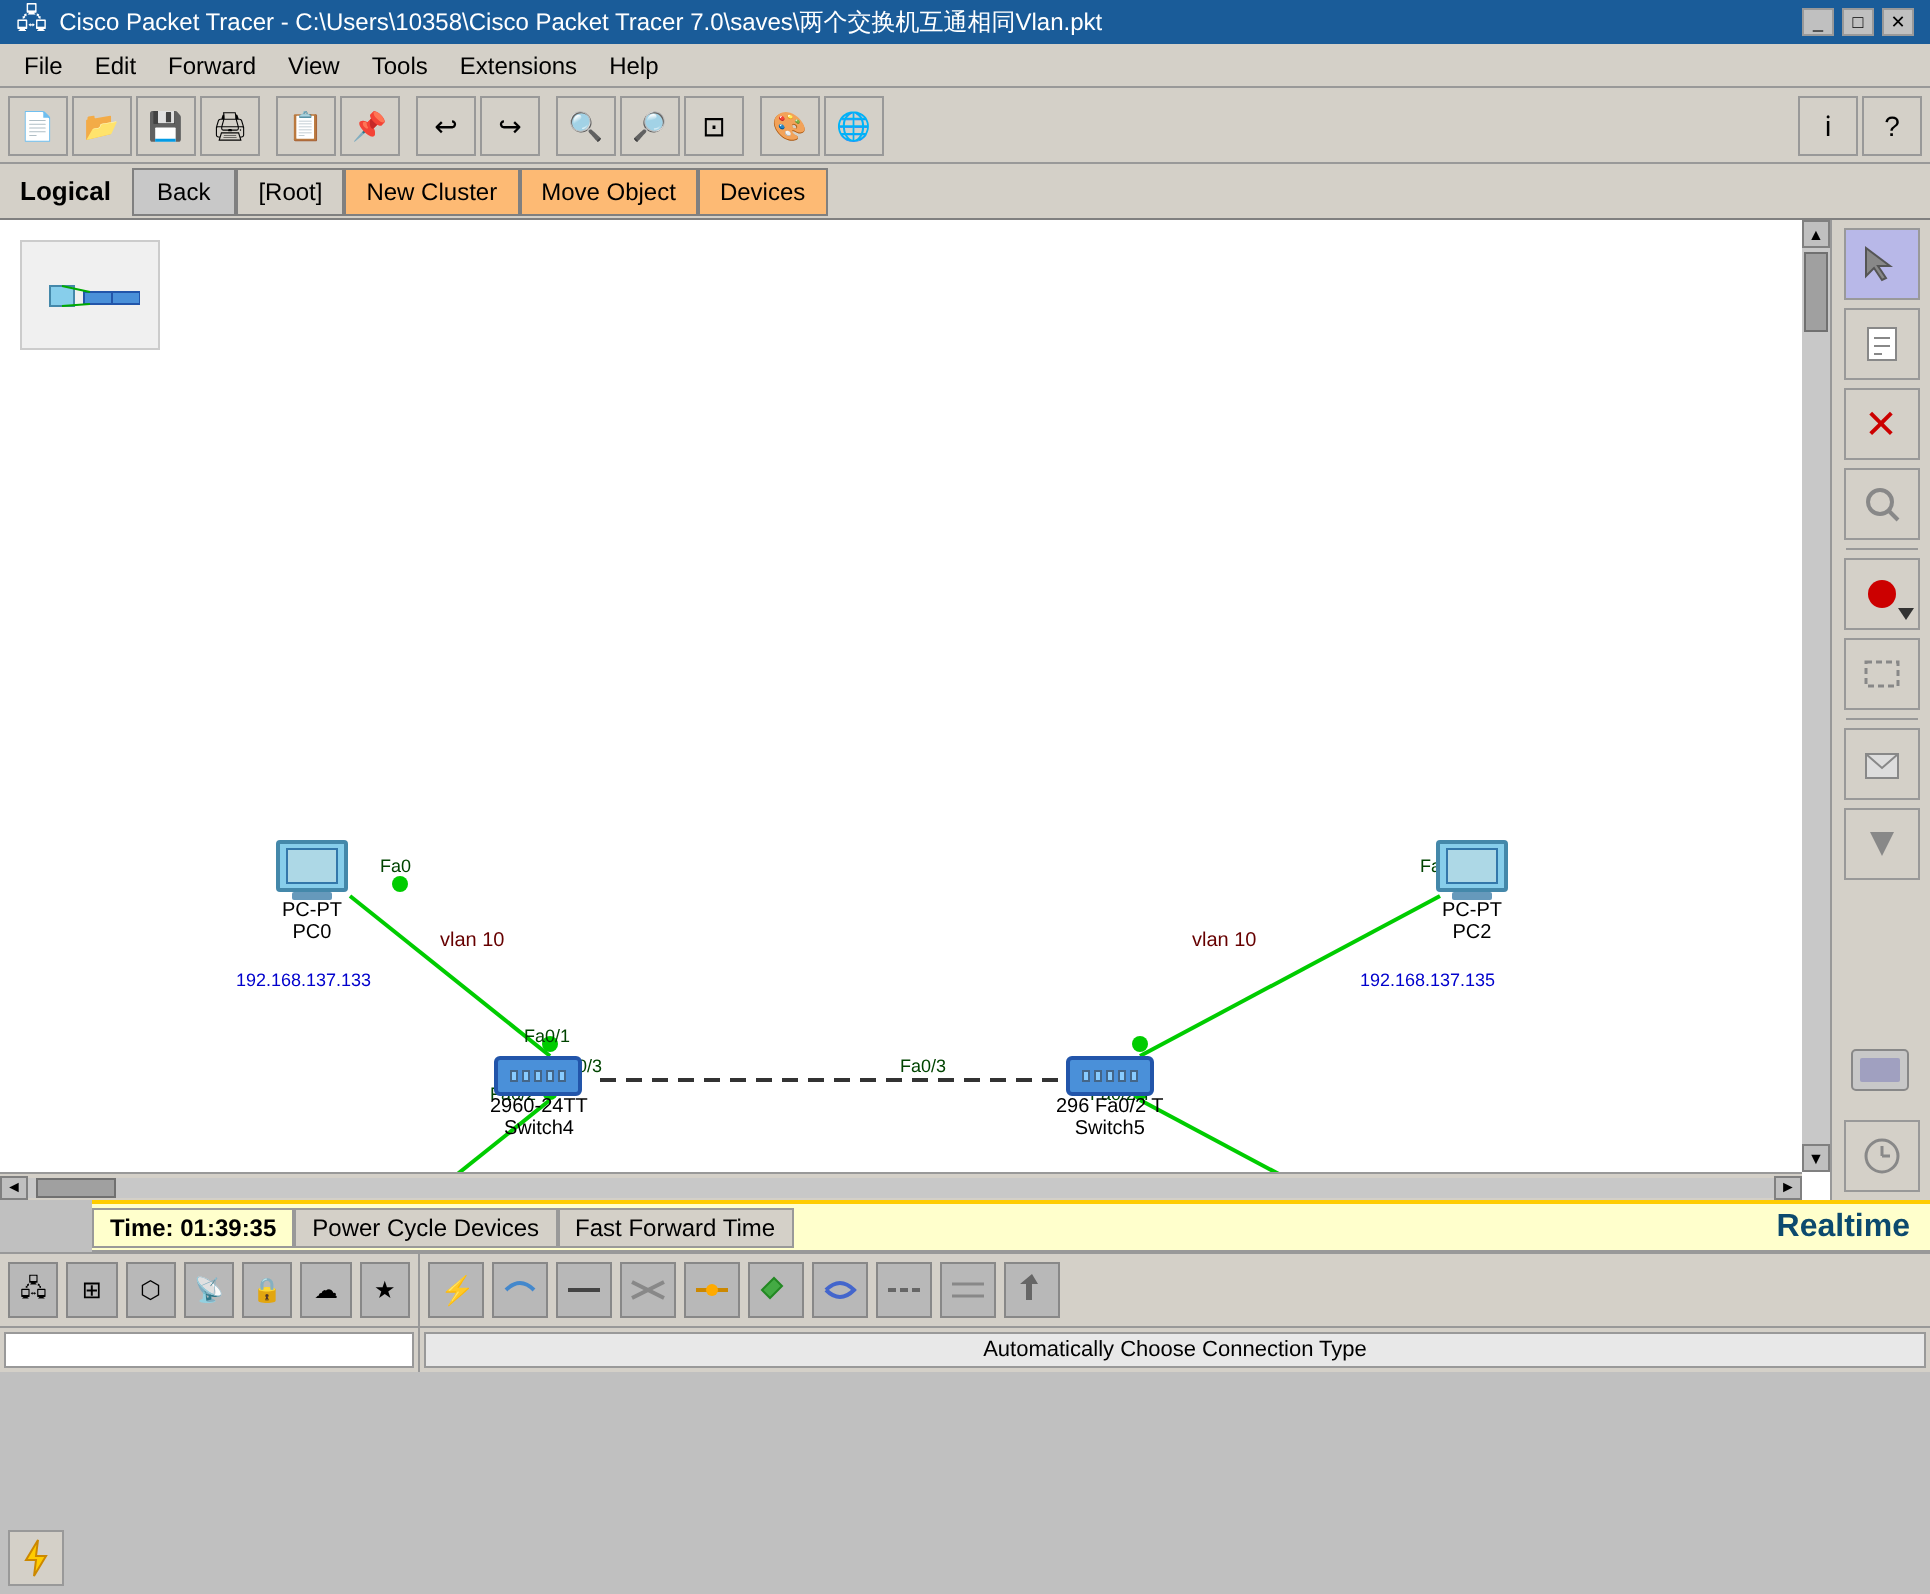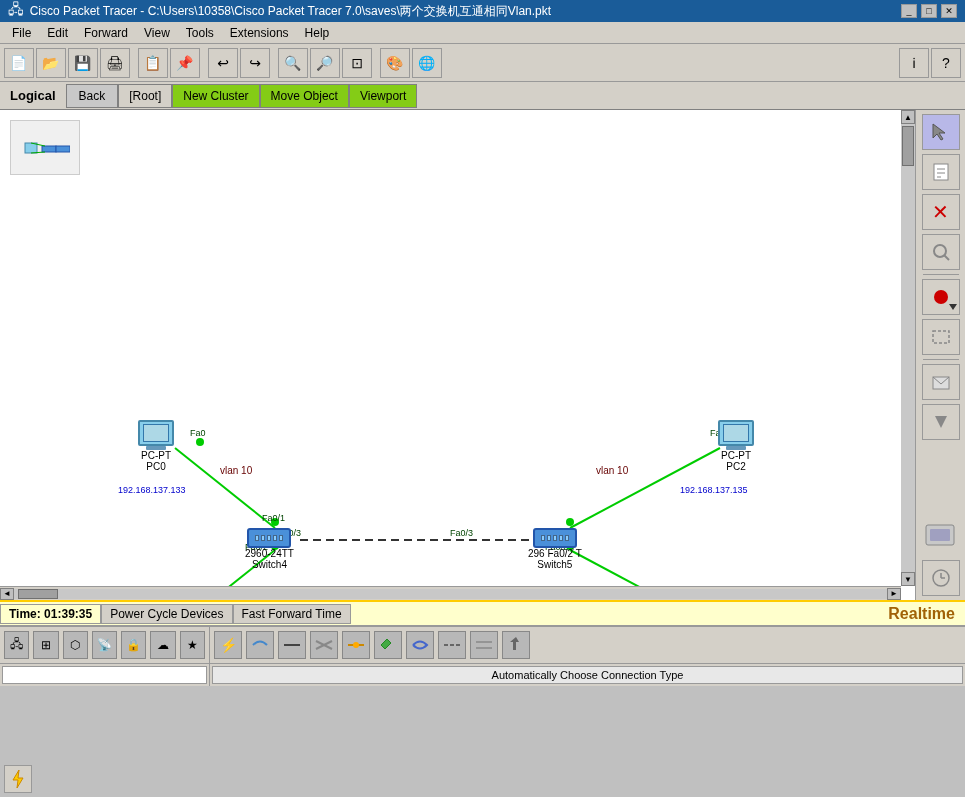"New Cluster" #logicalbar .action-btn { background: #84cc16 -> #fdba74 }
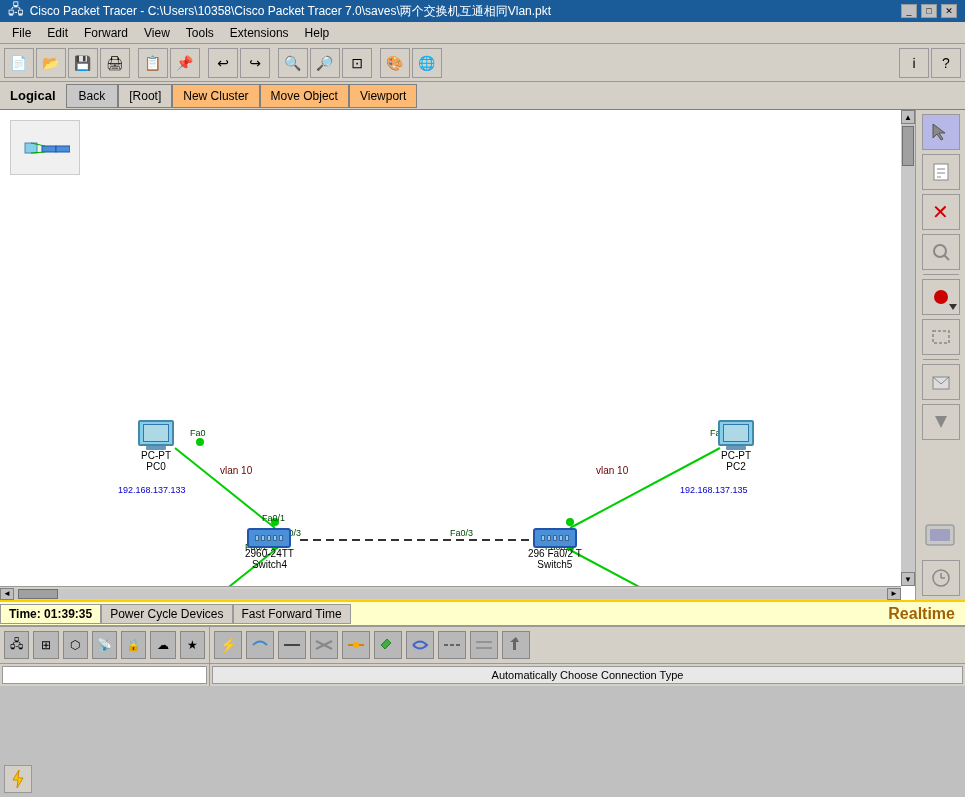"Viewport" div.action-btn { text: Viewport -> Devices }
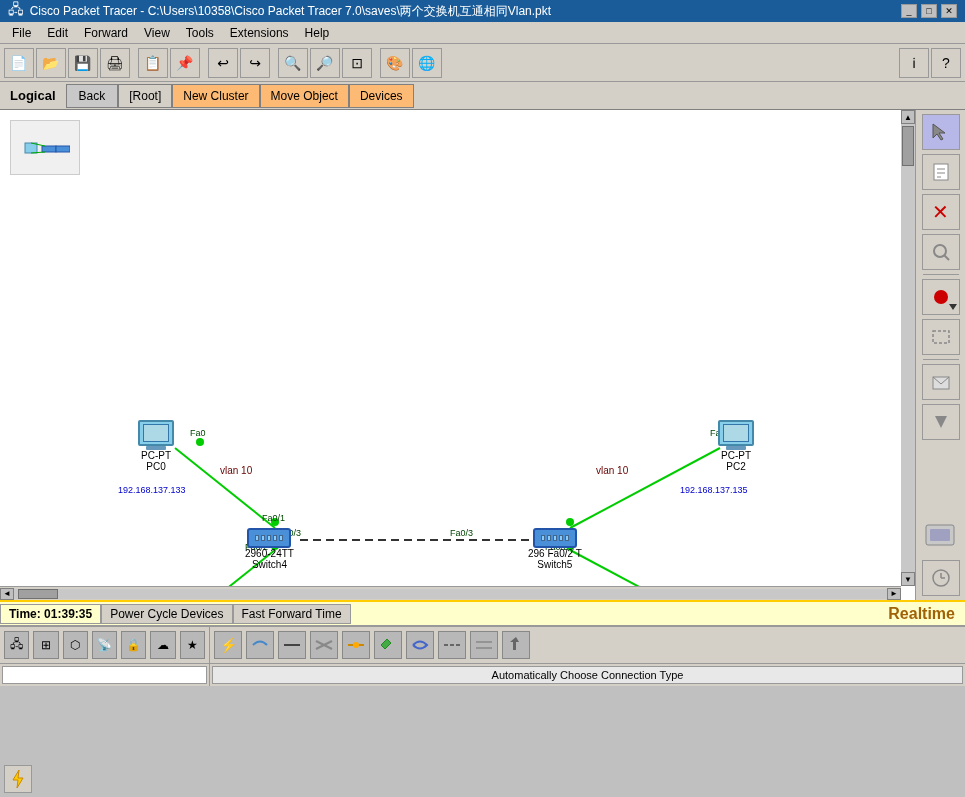"Time: 01:39:35" #statusbar { margin-left: none -> 46px }
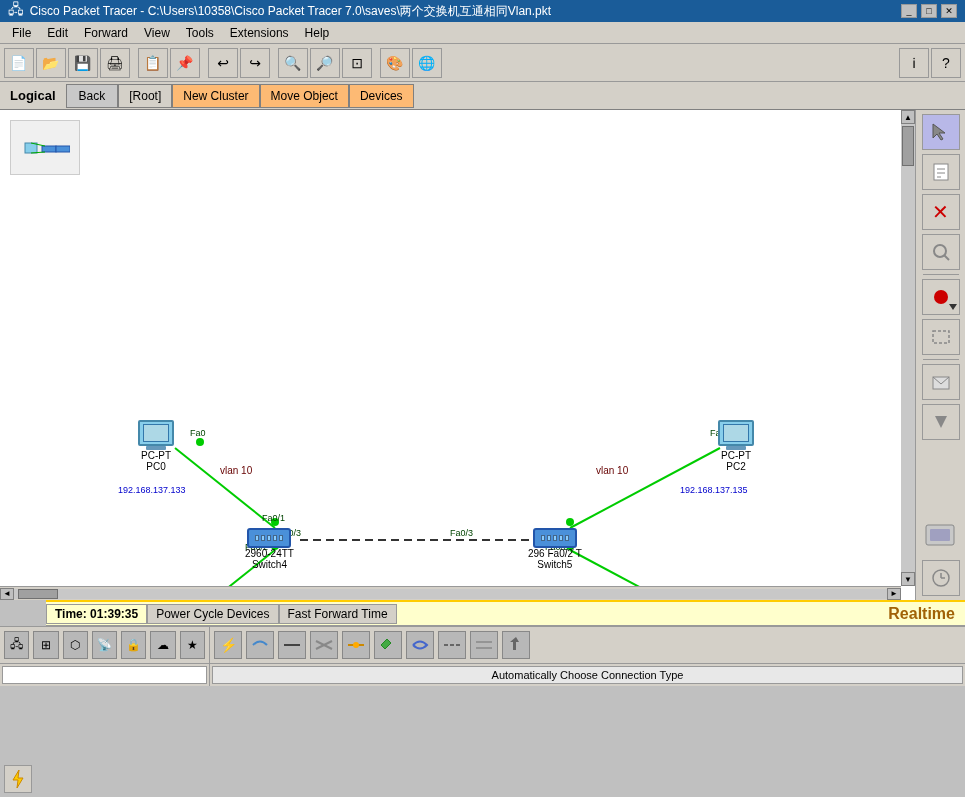"Realtime" .realtime-label { color: #a16207 -> #0c4a6e }
